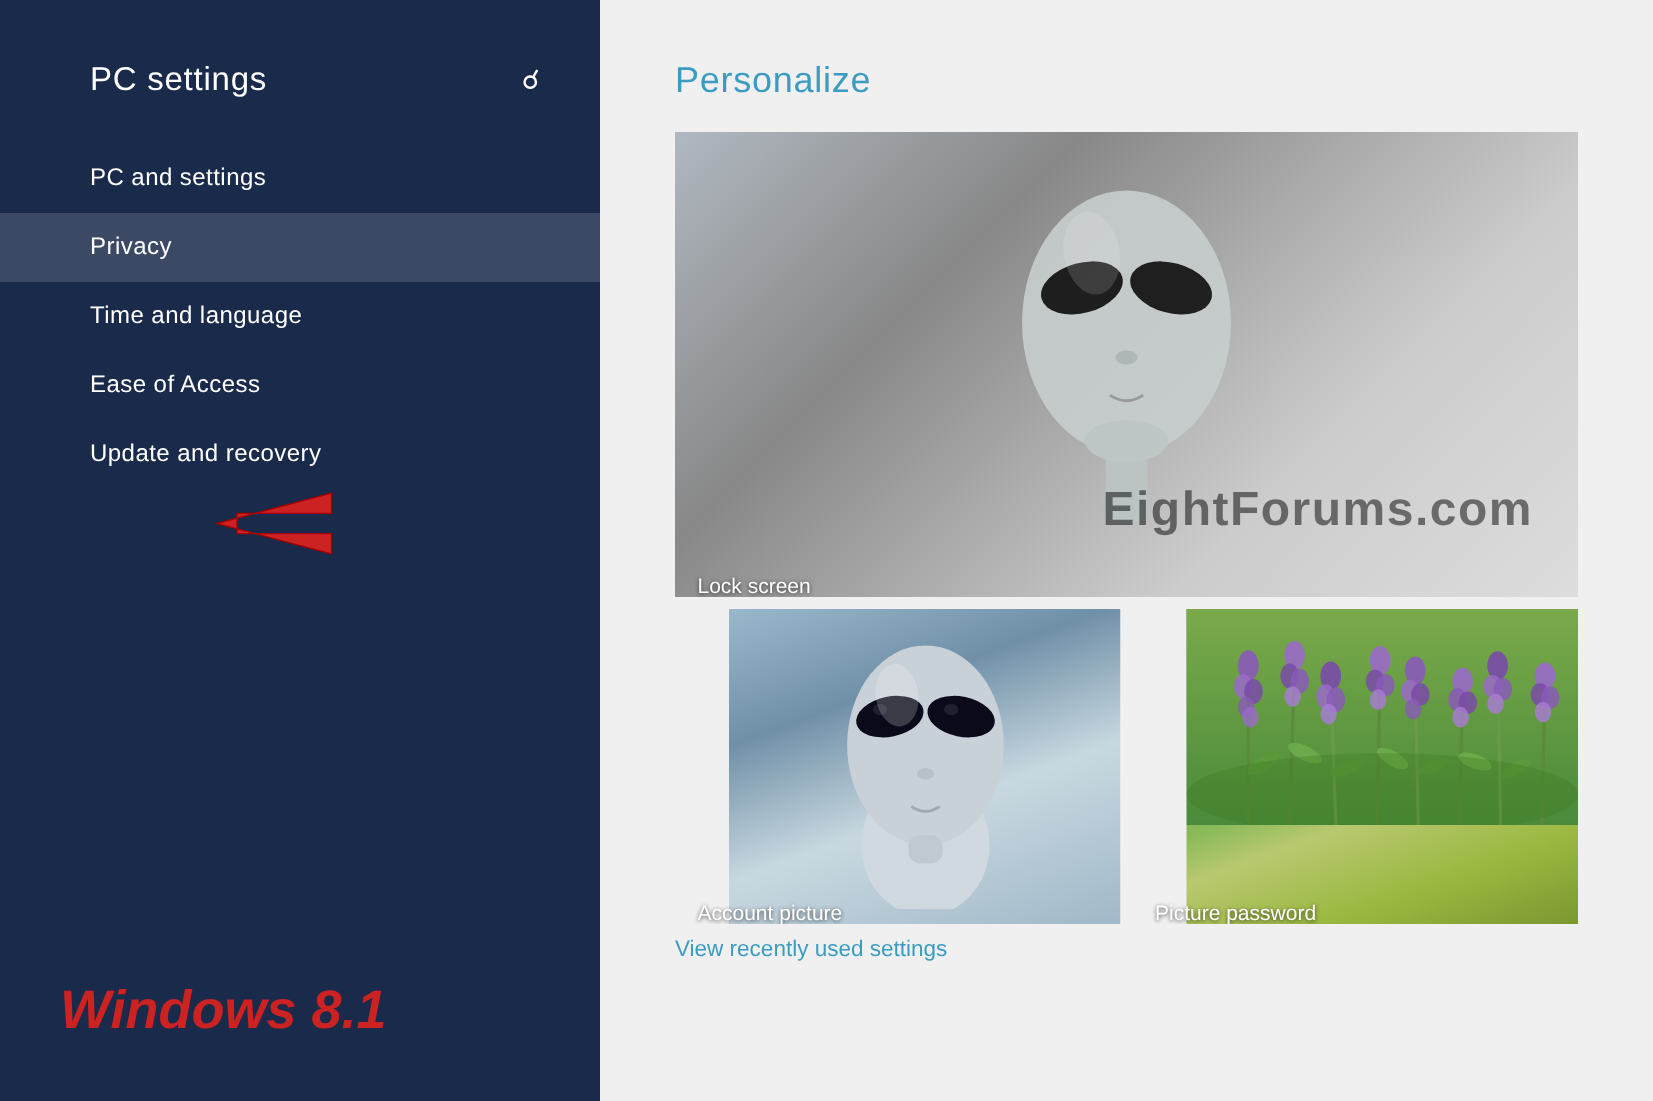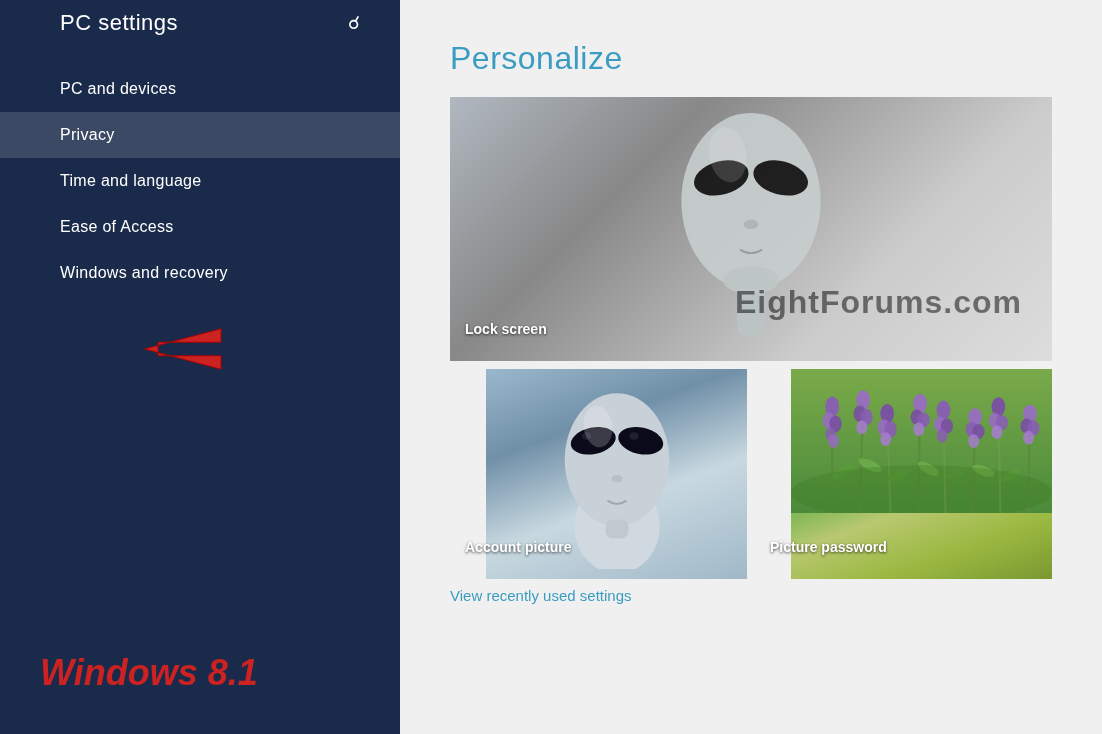"PC settings" .sidebar { padding-top: none -> 30px }
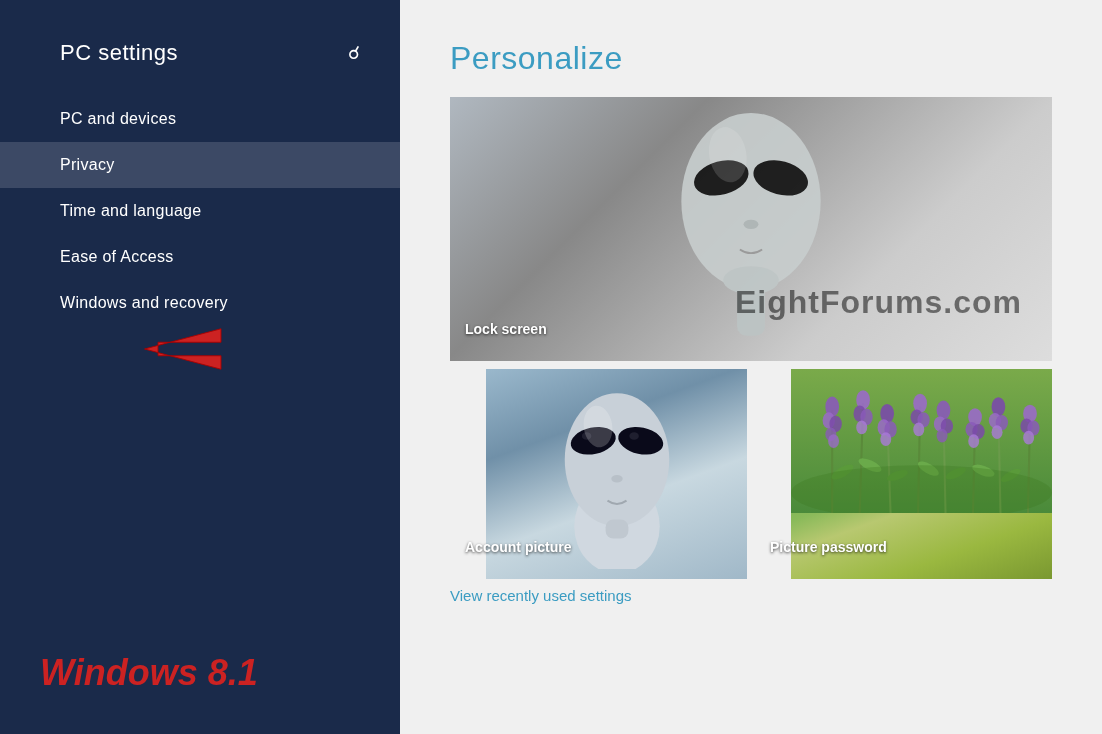"Personalize" .page-title { font-size: 32px -> 24px }
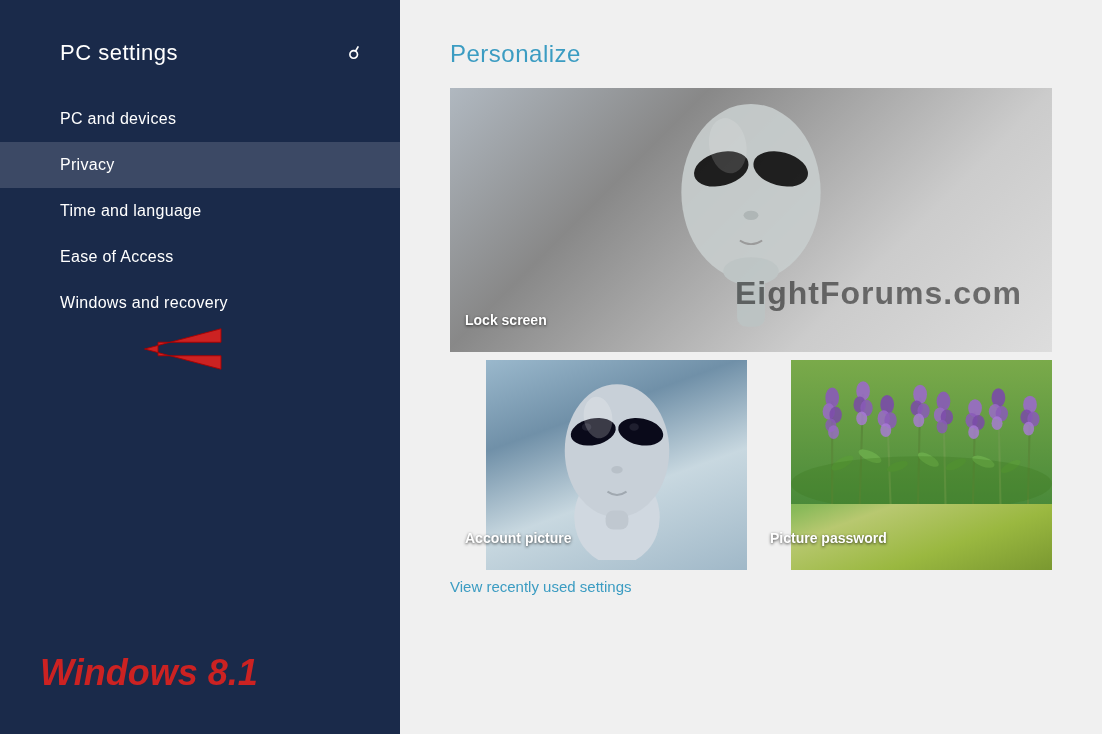"PC and devices" div.nav-item { text: devices -> settings }
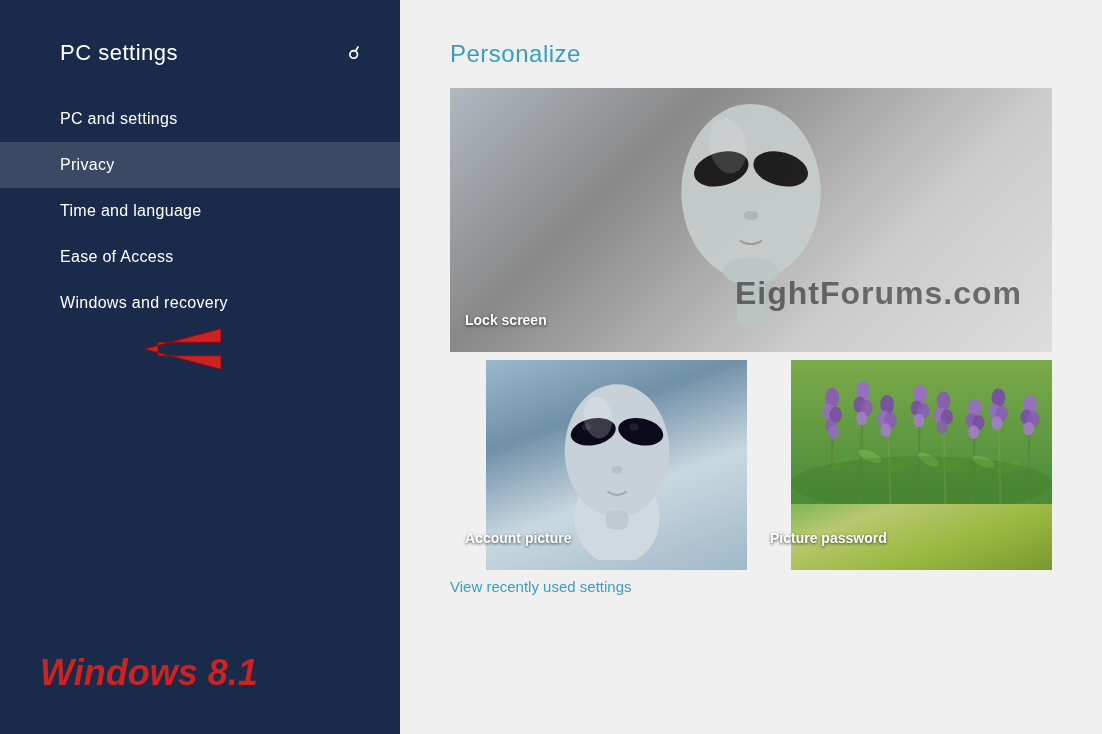"Windows and recovery" div.nav-item { text: Windows -> Update }
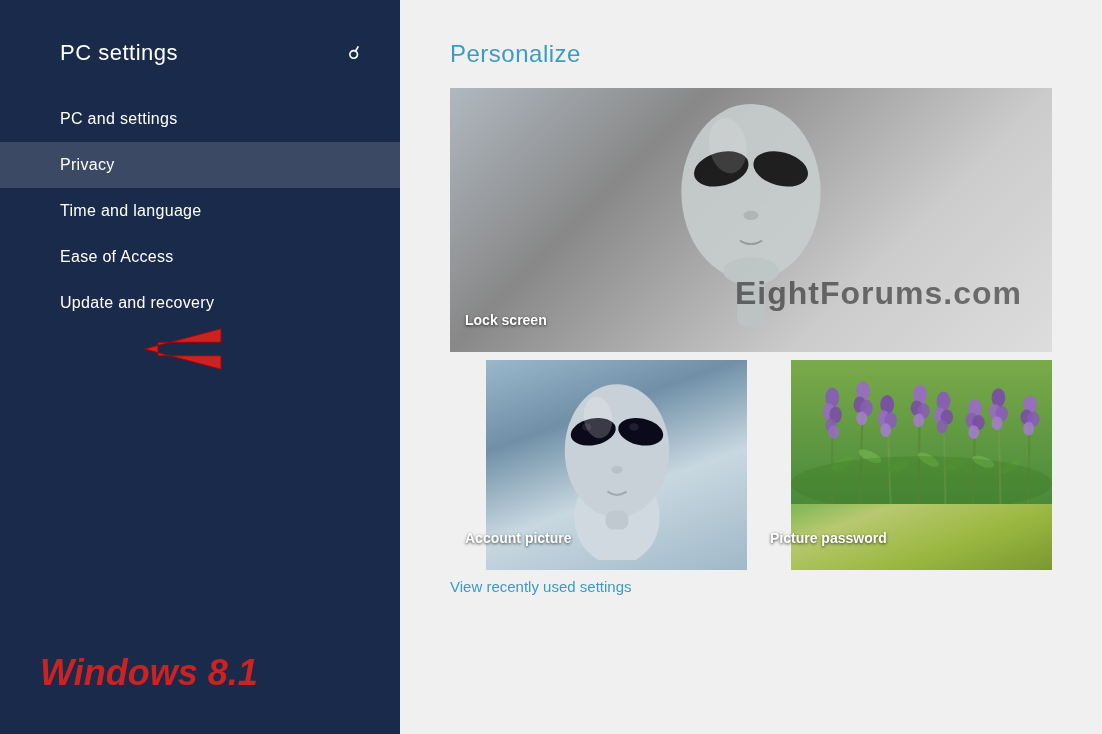"EightForums.com" .top-image-container { height: 264px -> 310px }
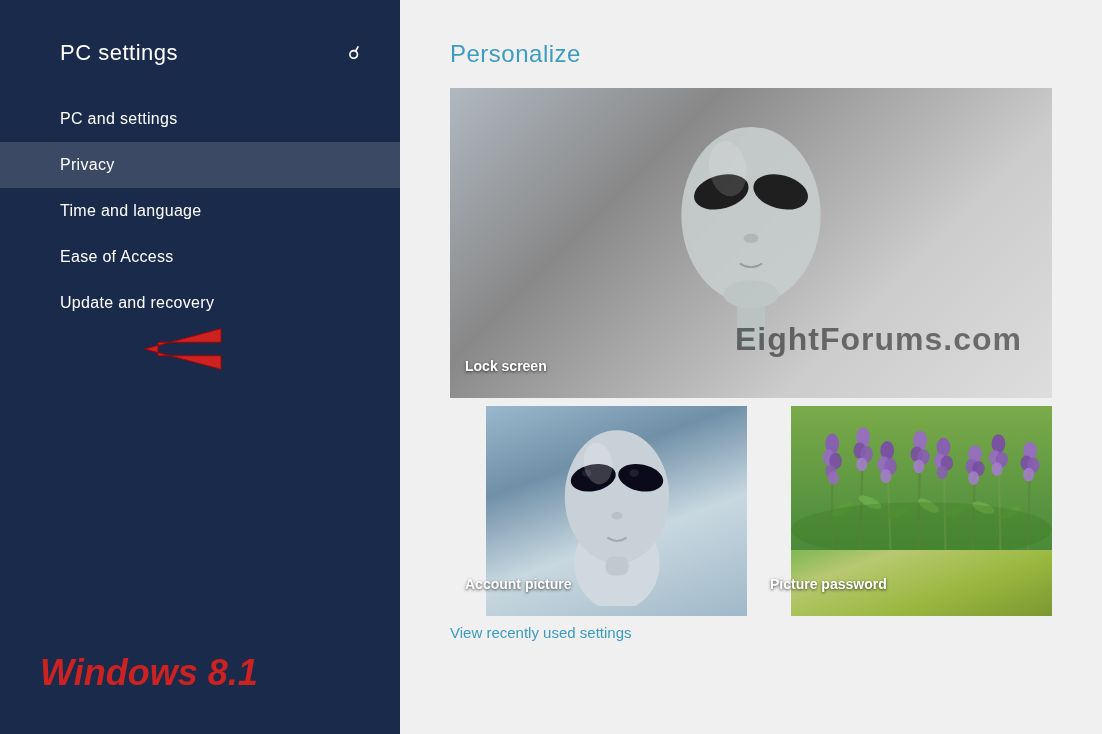"Lock screen" .image-label { bottom: 24px -> 0; font-weight: 700 -> 400 }
